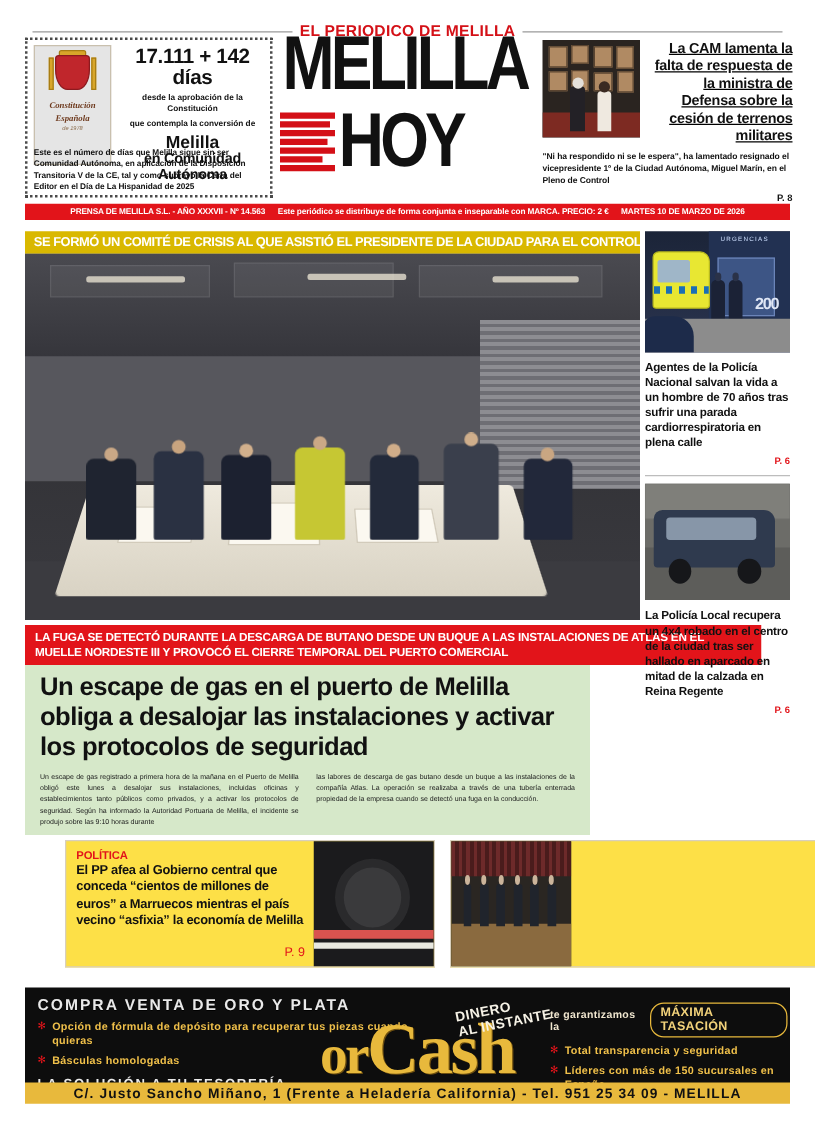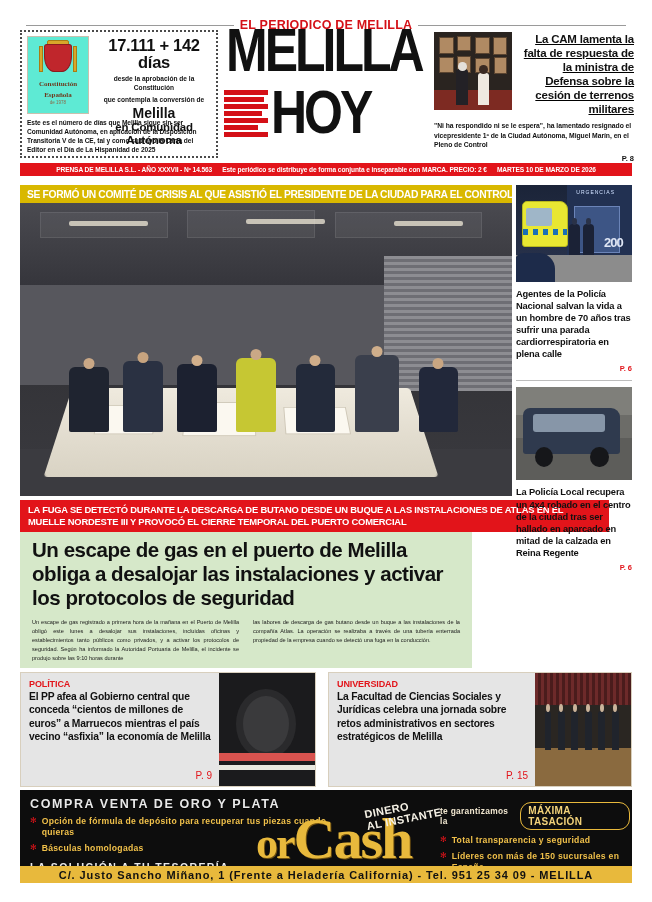"Constitución" .const-img { background: #5eead4 -> #e5e5e5; font-style: none -> italic; height: 78px -> 96px }
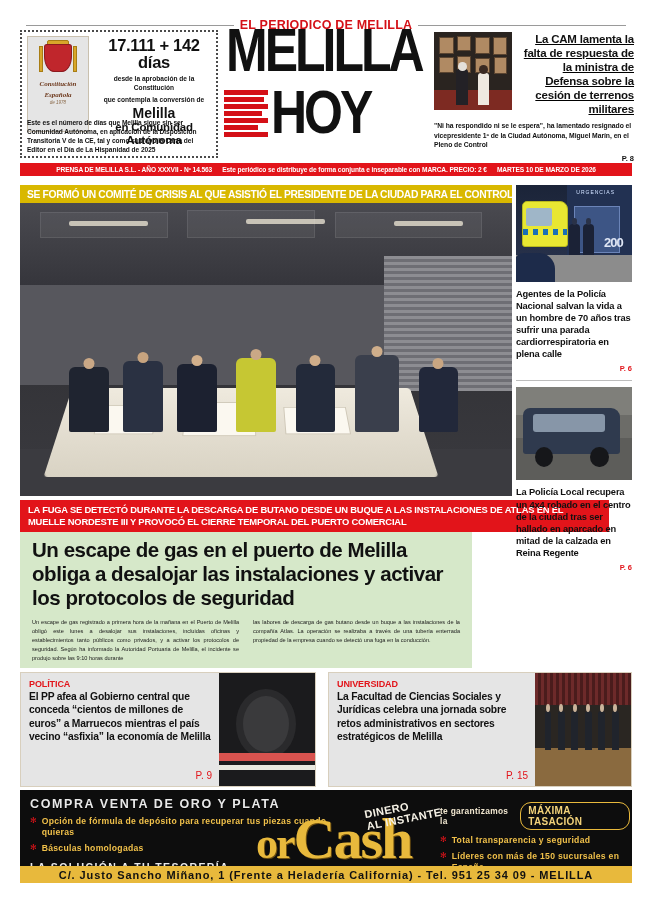"POLÍTICA" .bbox { background: #e5e5e5 -> #fde047; height: 115px -> 102px; margin-left: none -> 32px }
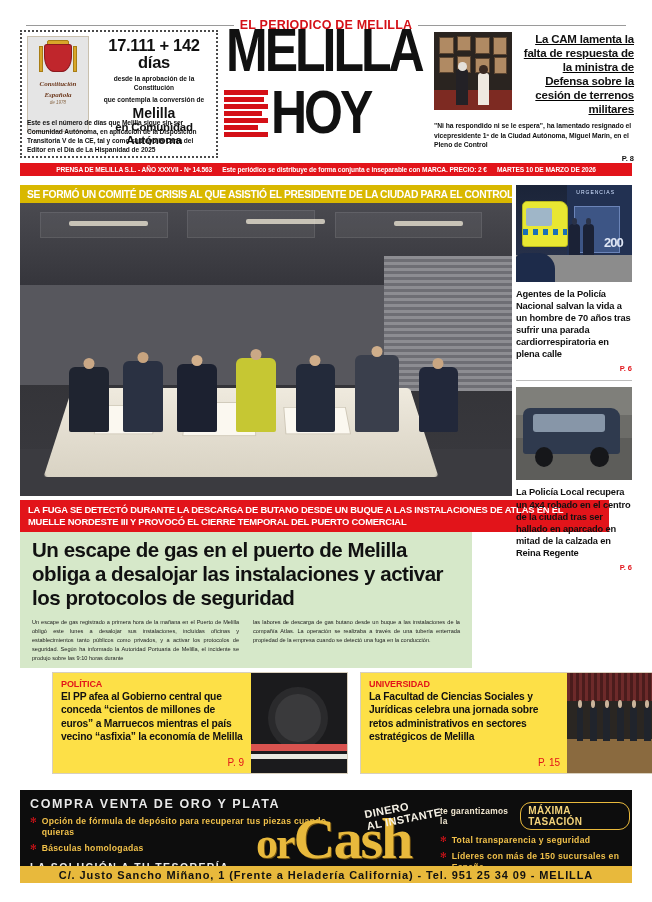"UNIVERSIDAD" div.bbox-txt { html: <div> <div>UNIVERSIDAD</div> <div>La Facultad de Ciencias Sociales y Jurídicas celebra una jornada sobre retos administrativos en sectores estratégicos de Melilla</div> <div>P. 15</div> </div> -> none }
